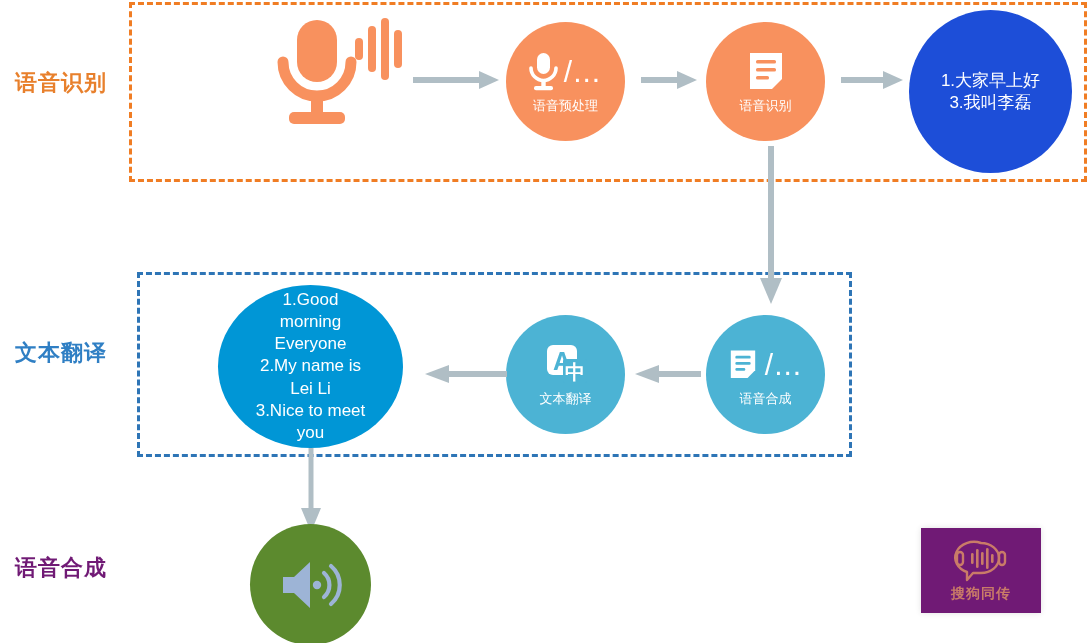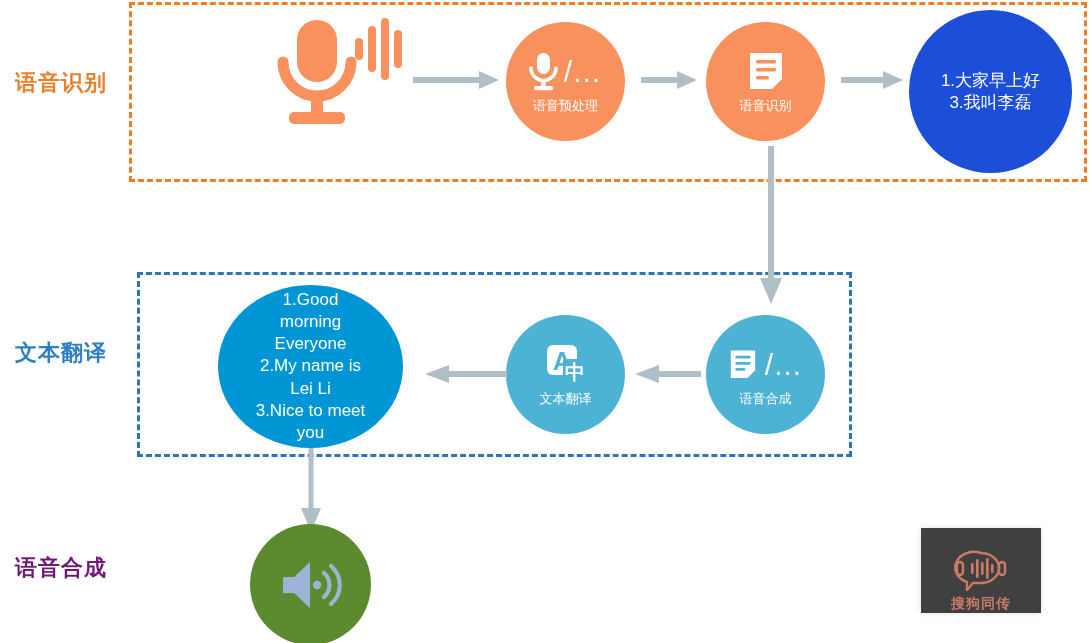"搜狗同传" #logo { background: #404040 -> #701a75; justify-content: flex-end -> center }
